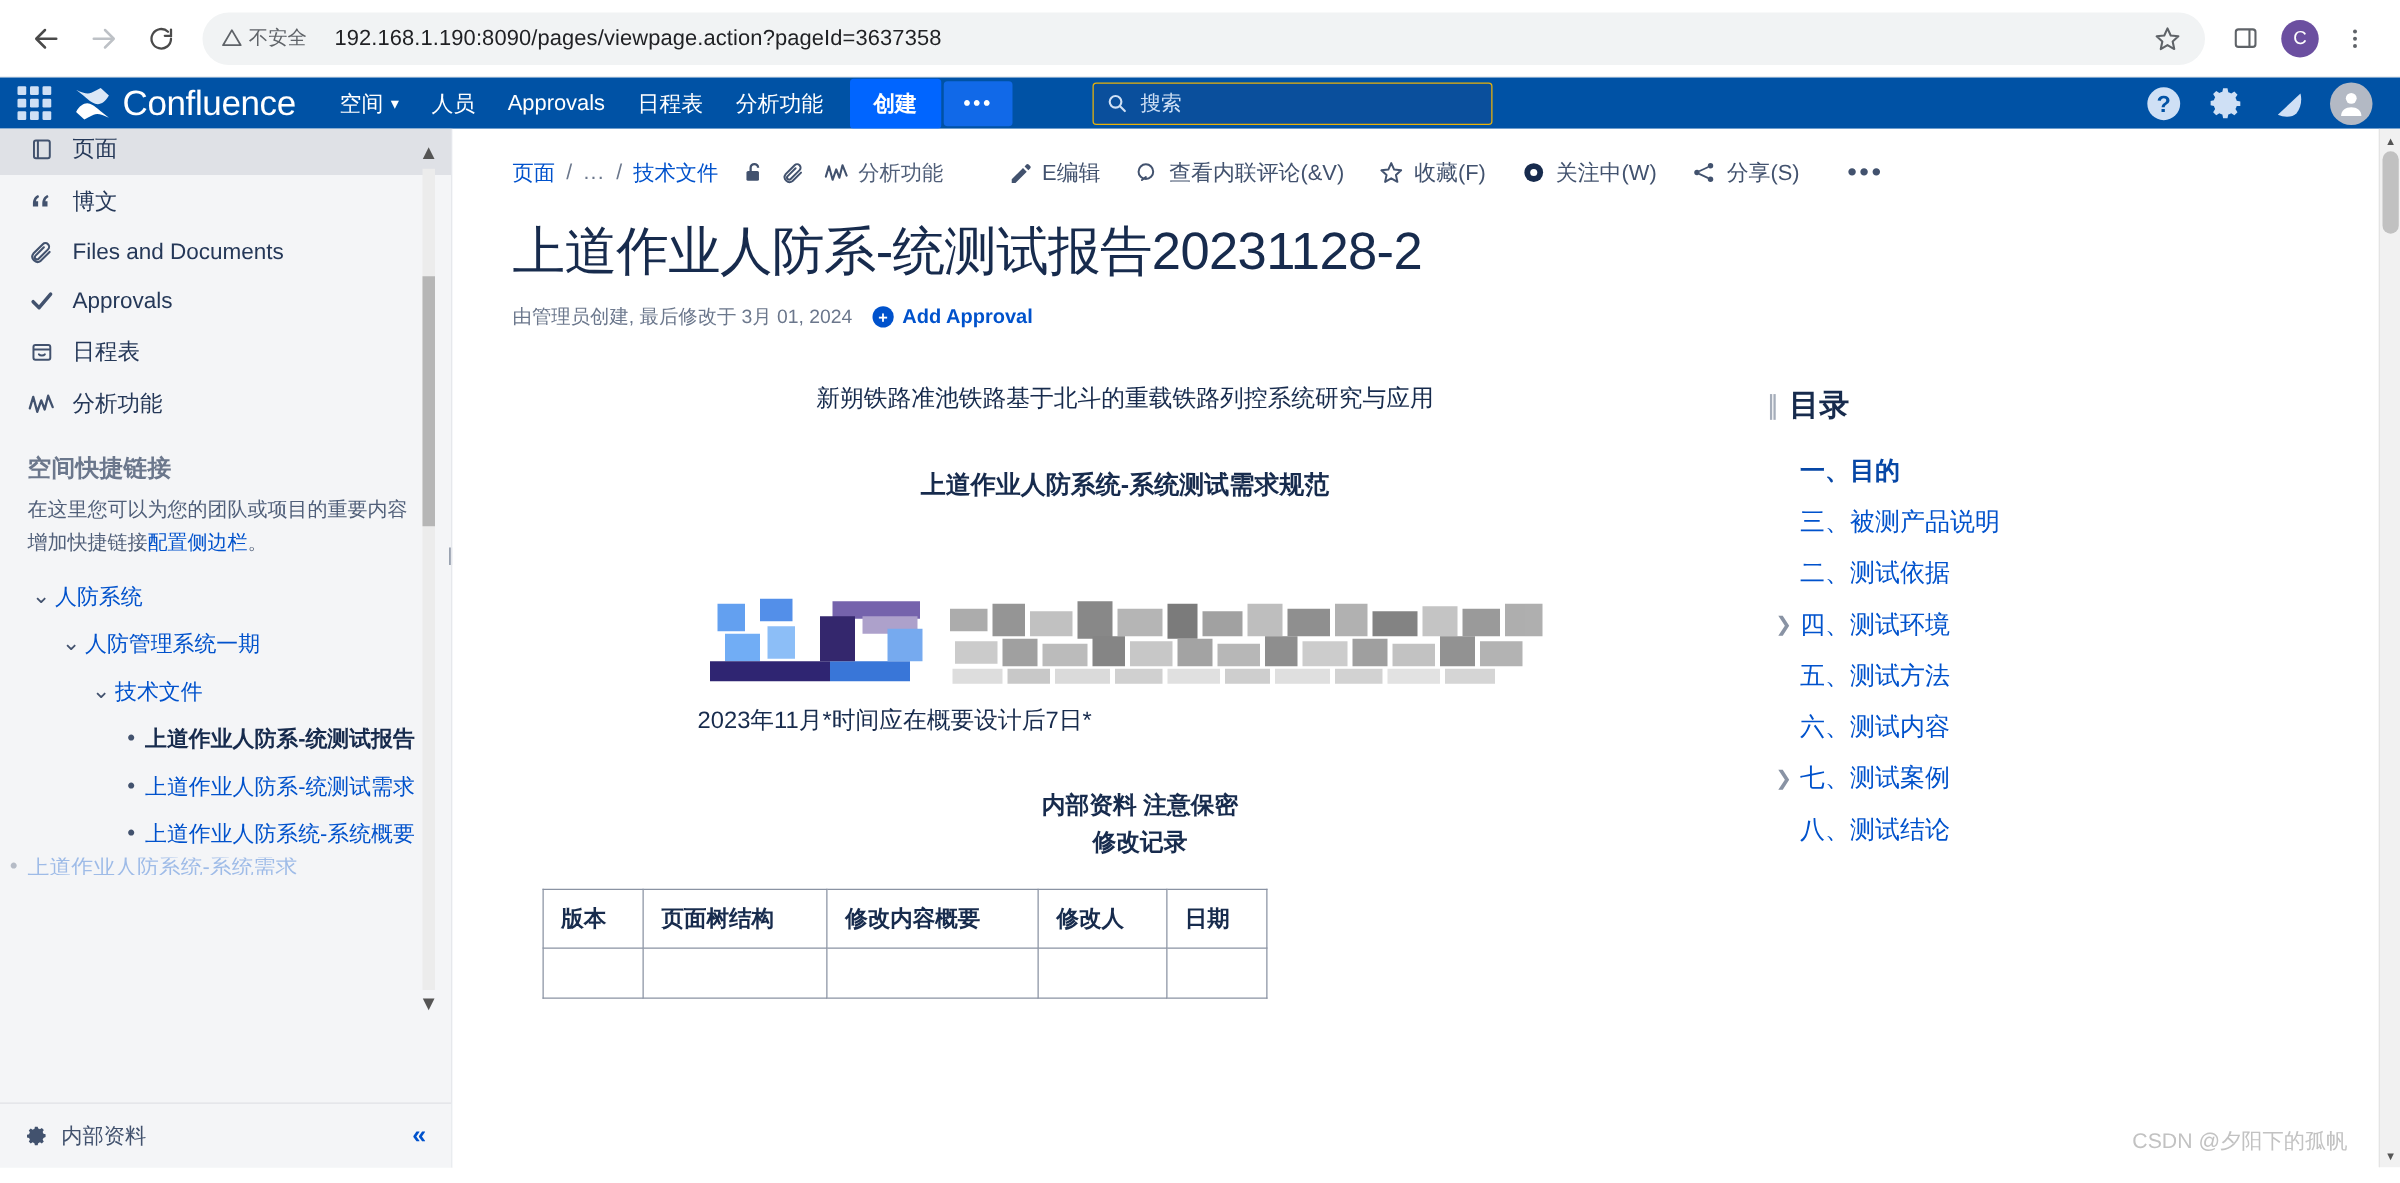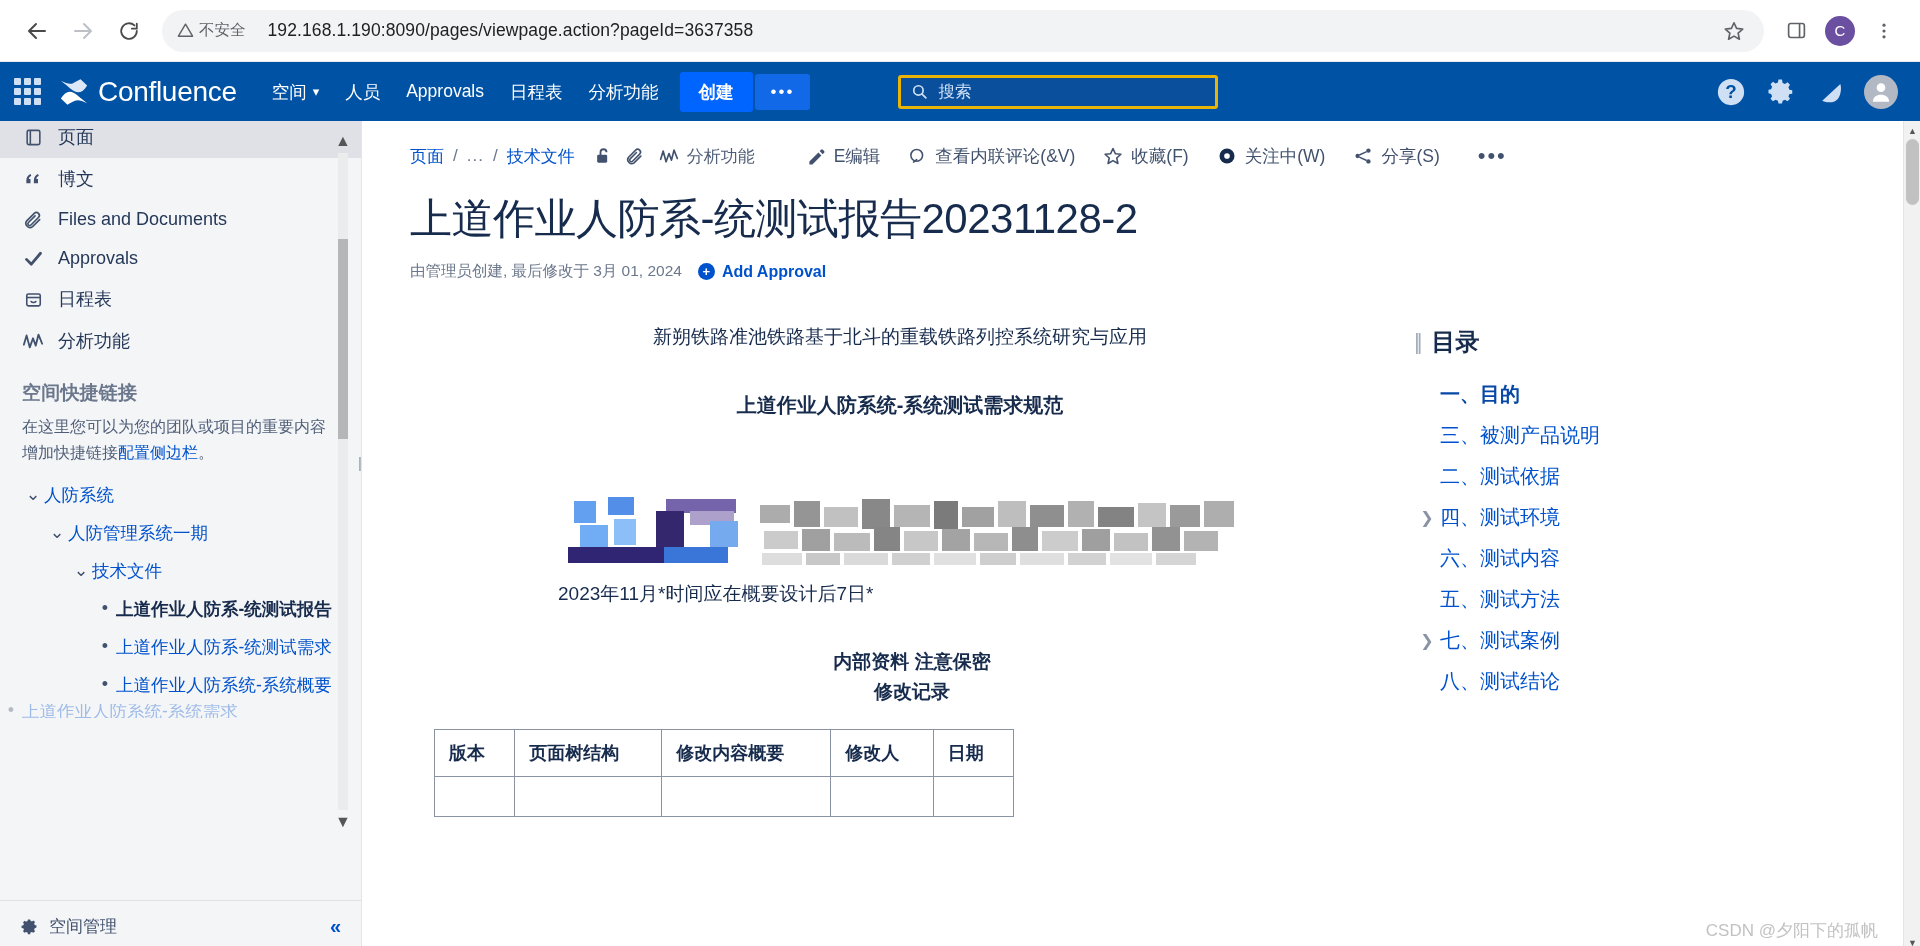"Confluence" .cnav { height: 59px -> 41px }
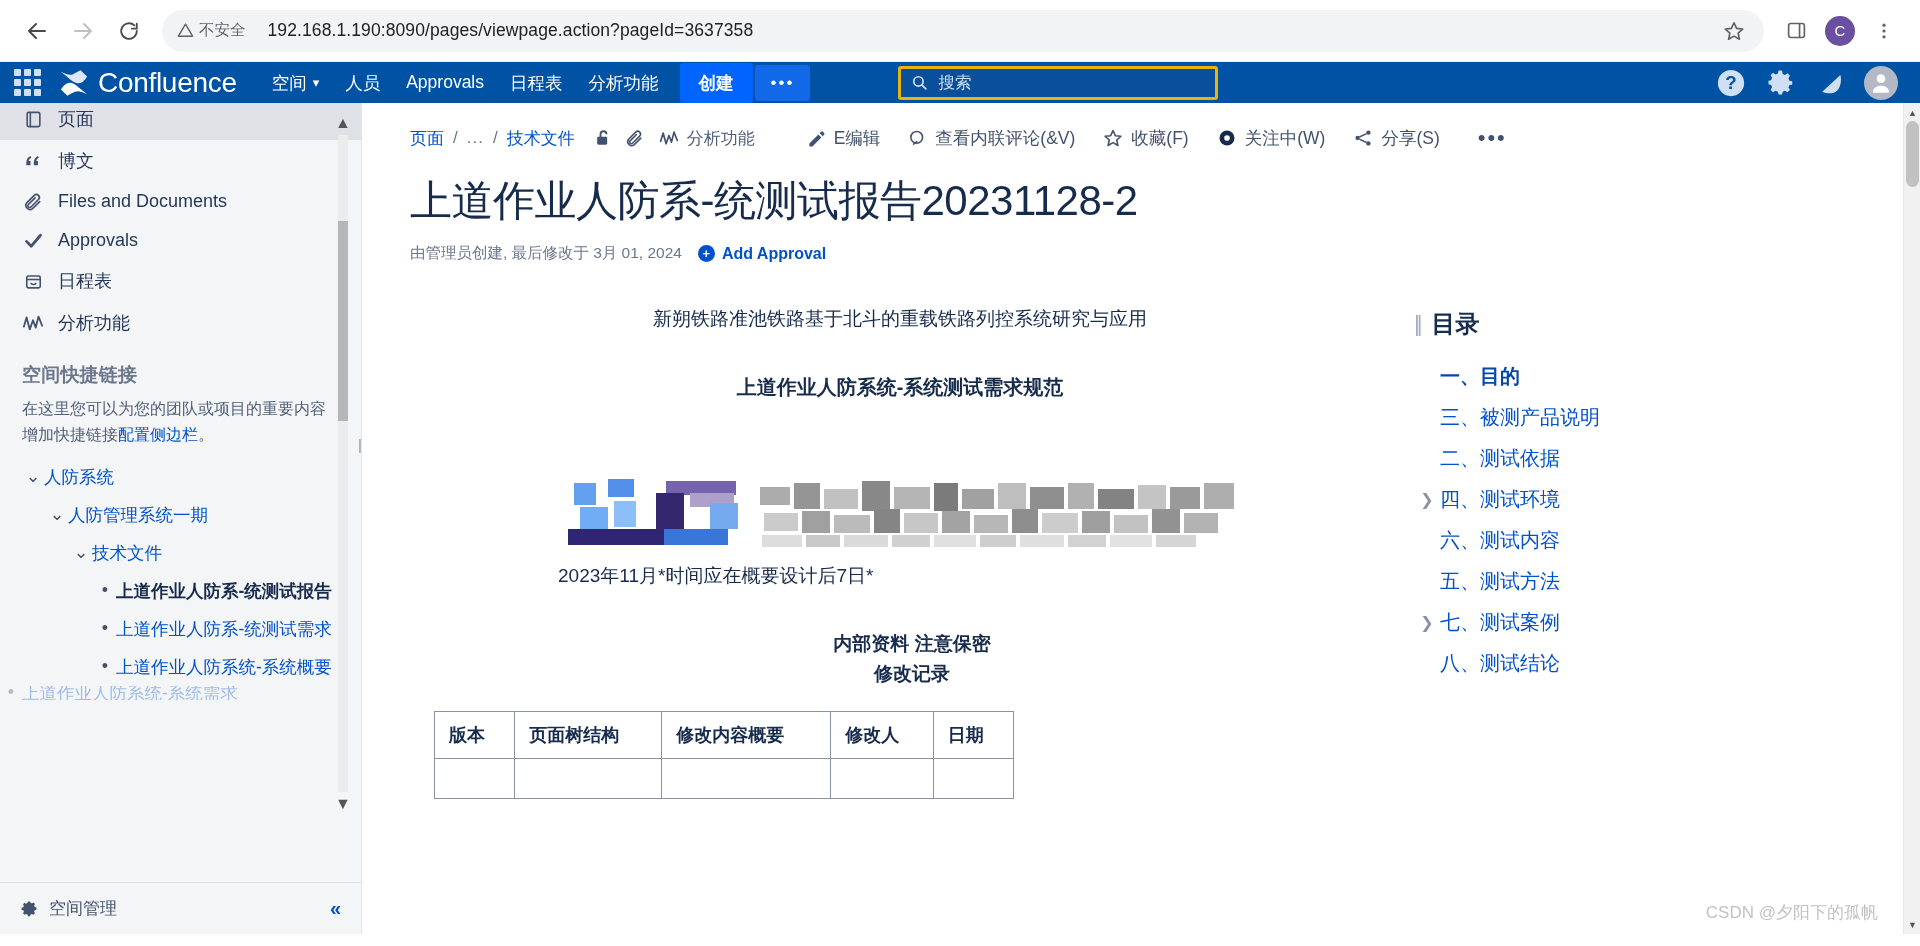"搜索" .csearch { border: 3px solid #eab308 -> 1px solid #eab308; margin-left: 88px -> 64px }
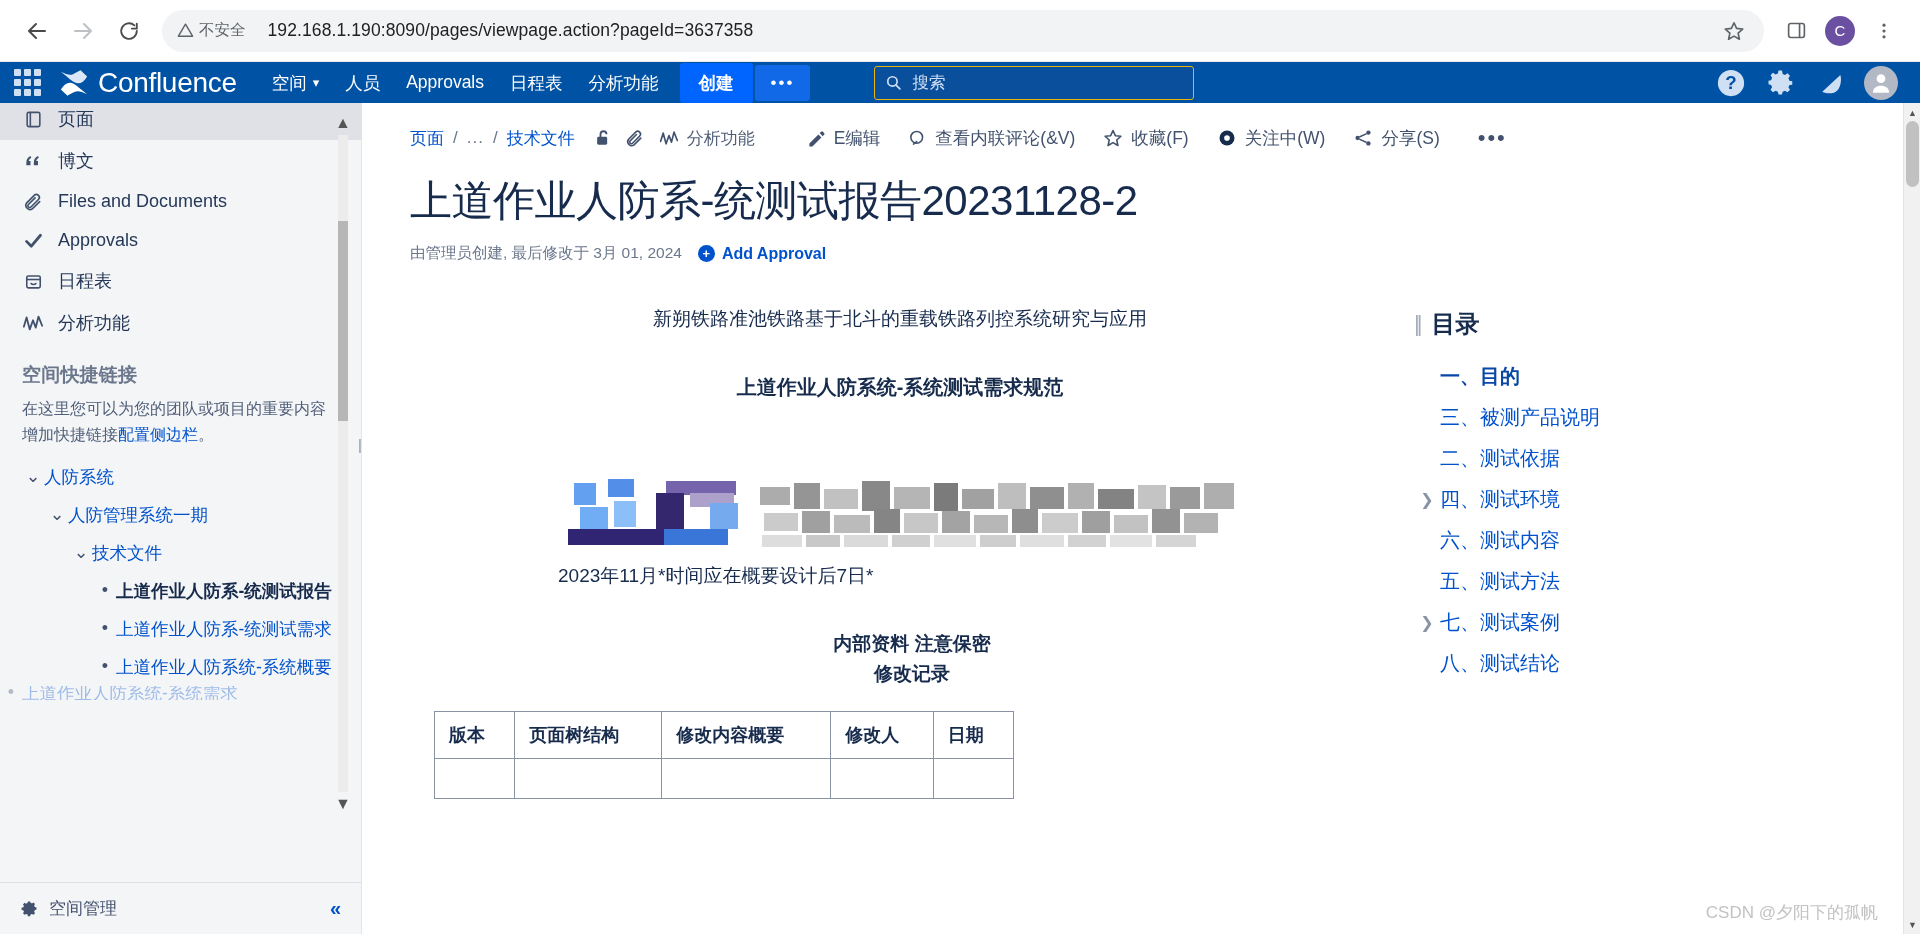"六、测试内容" div.toc-item { order: before "五、测试方法" -> after "五、测试方法" }
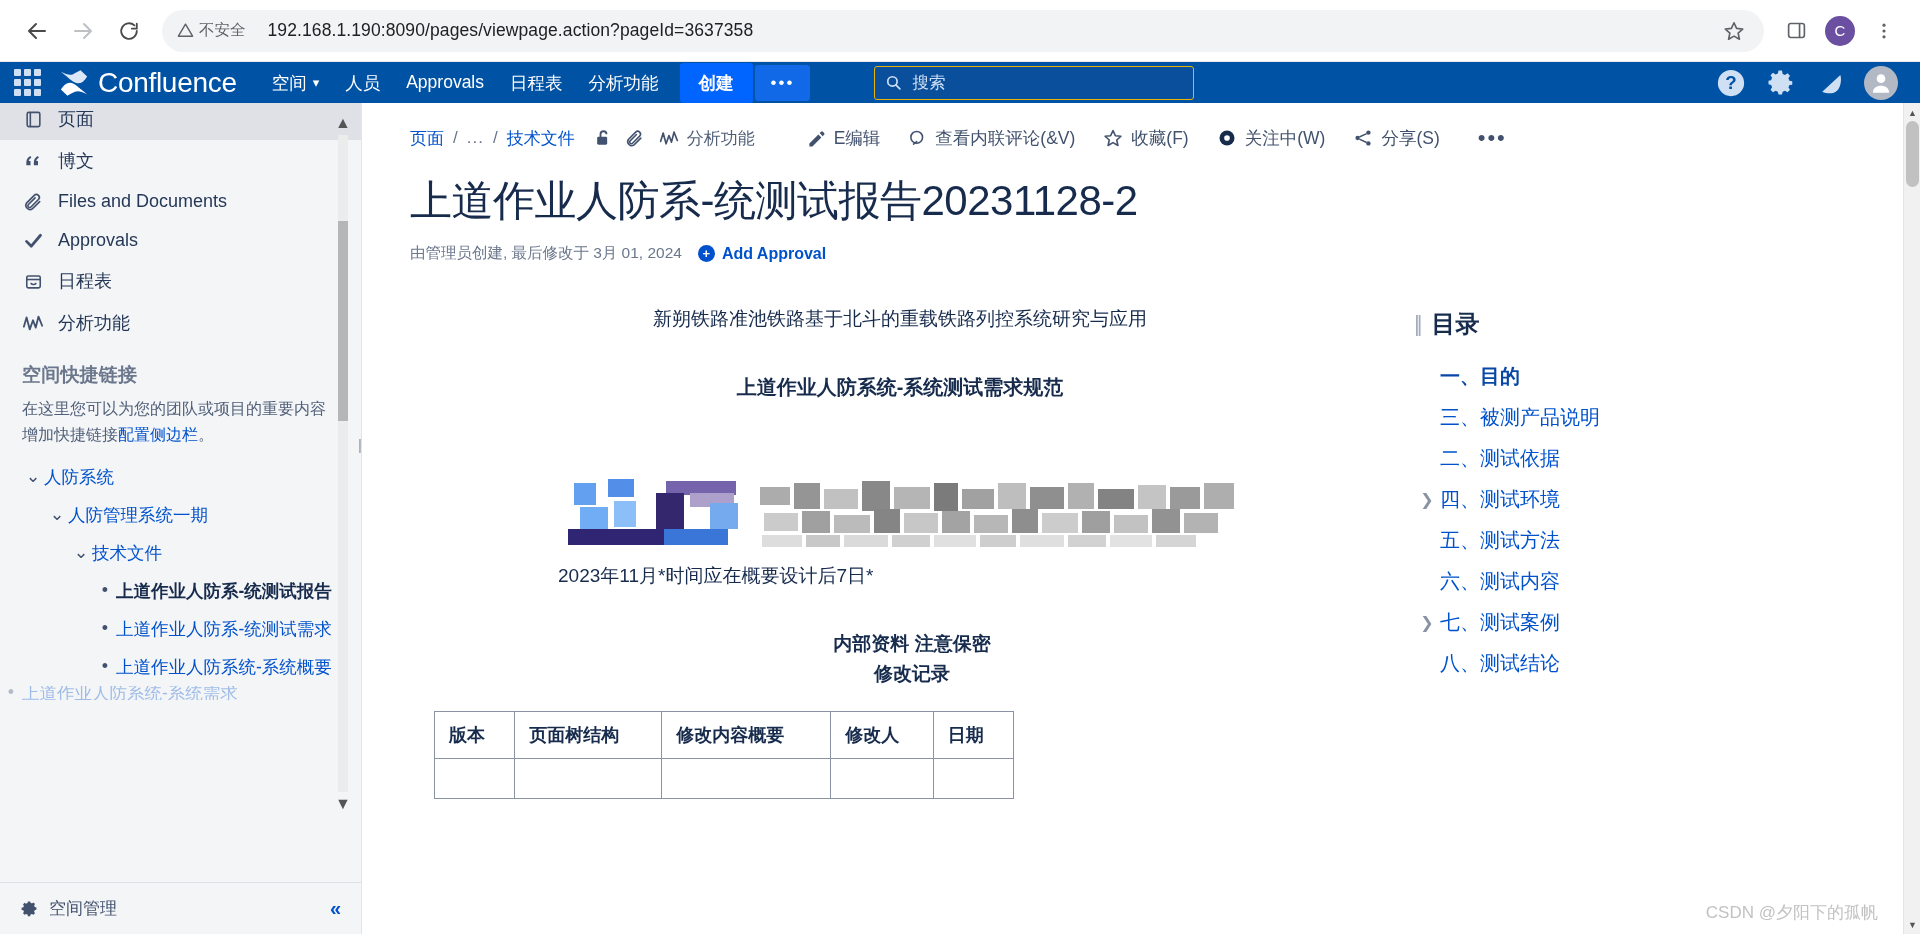"空间管理" span { text: 空间管理 -> 内部资料 }
